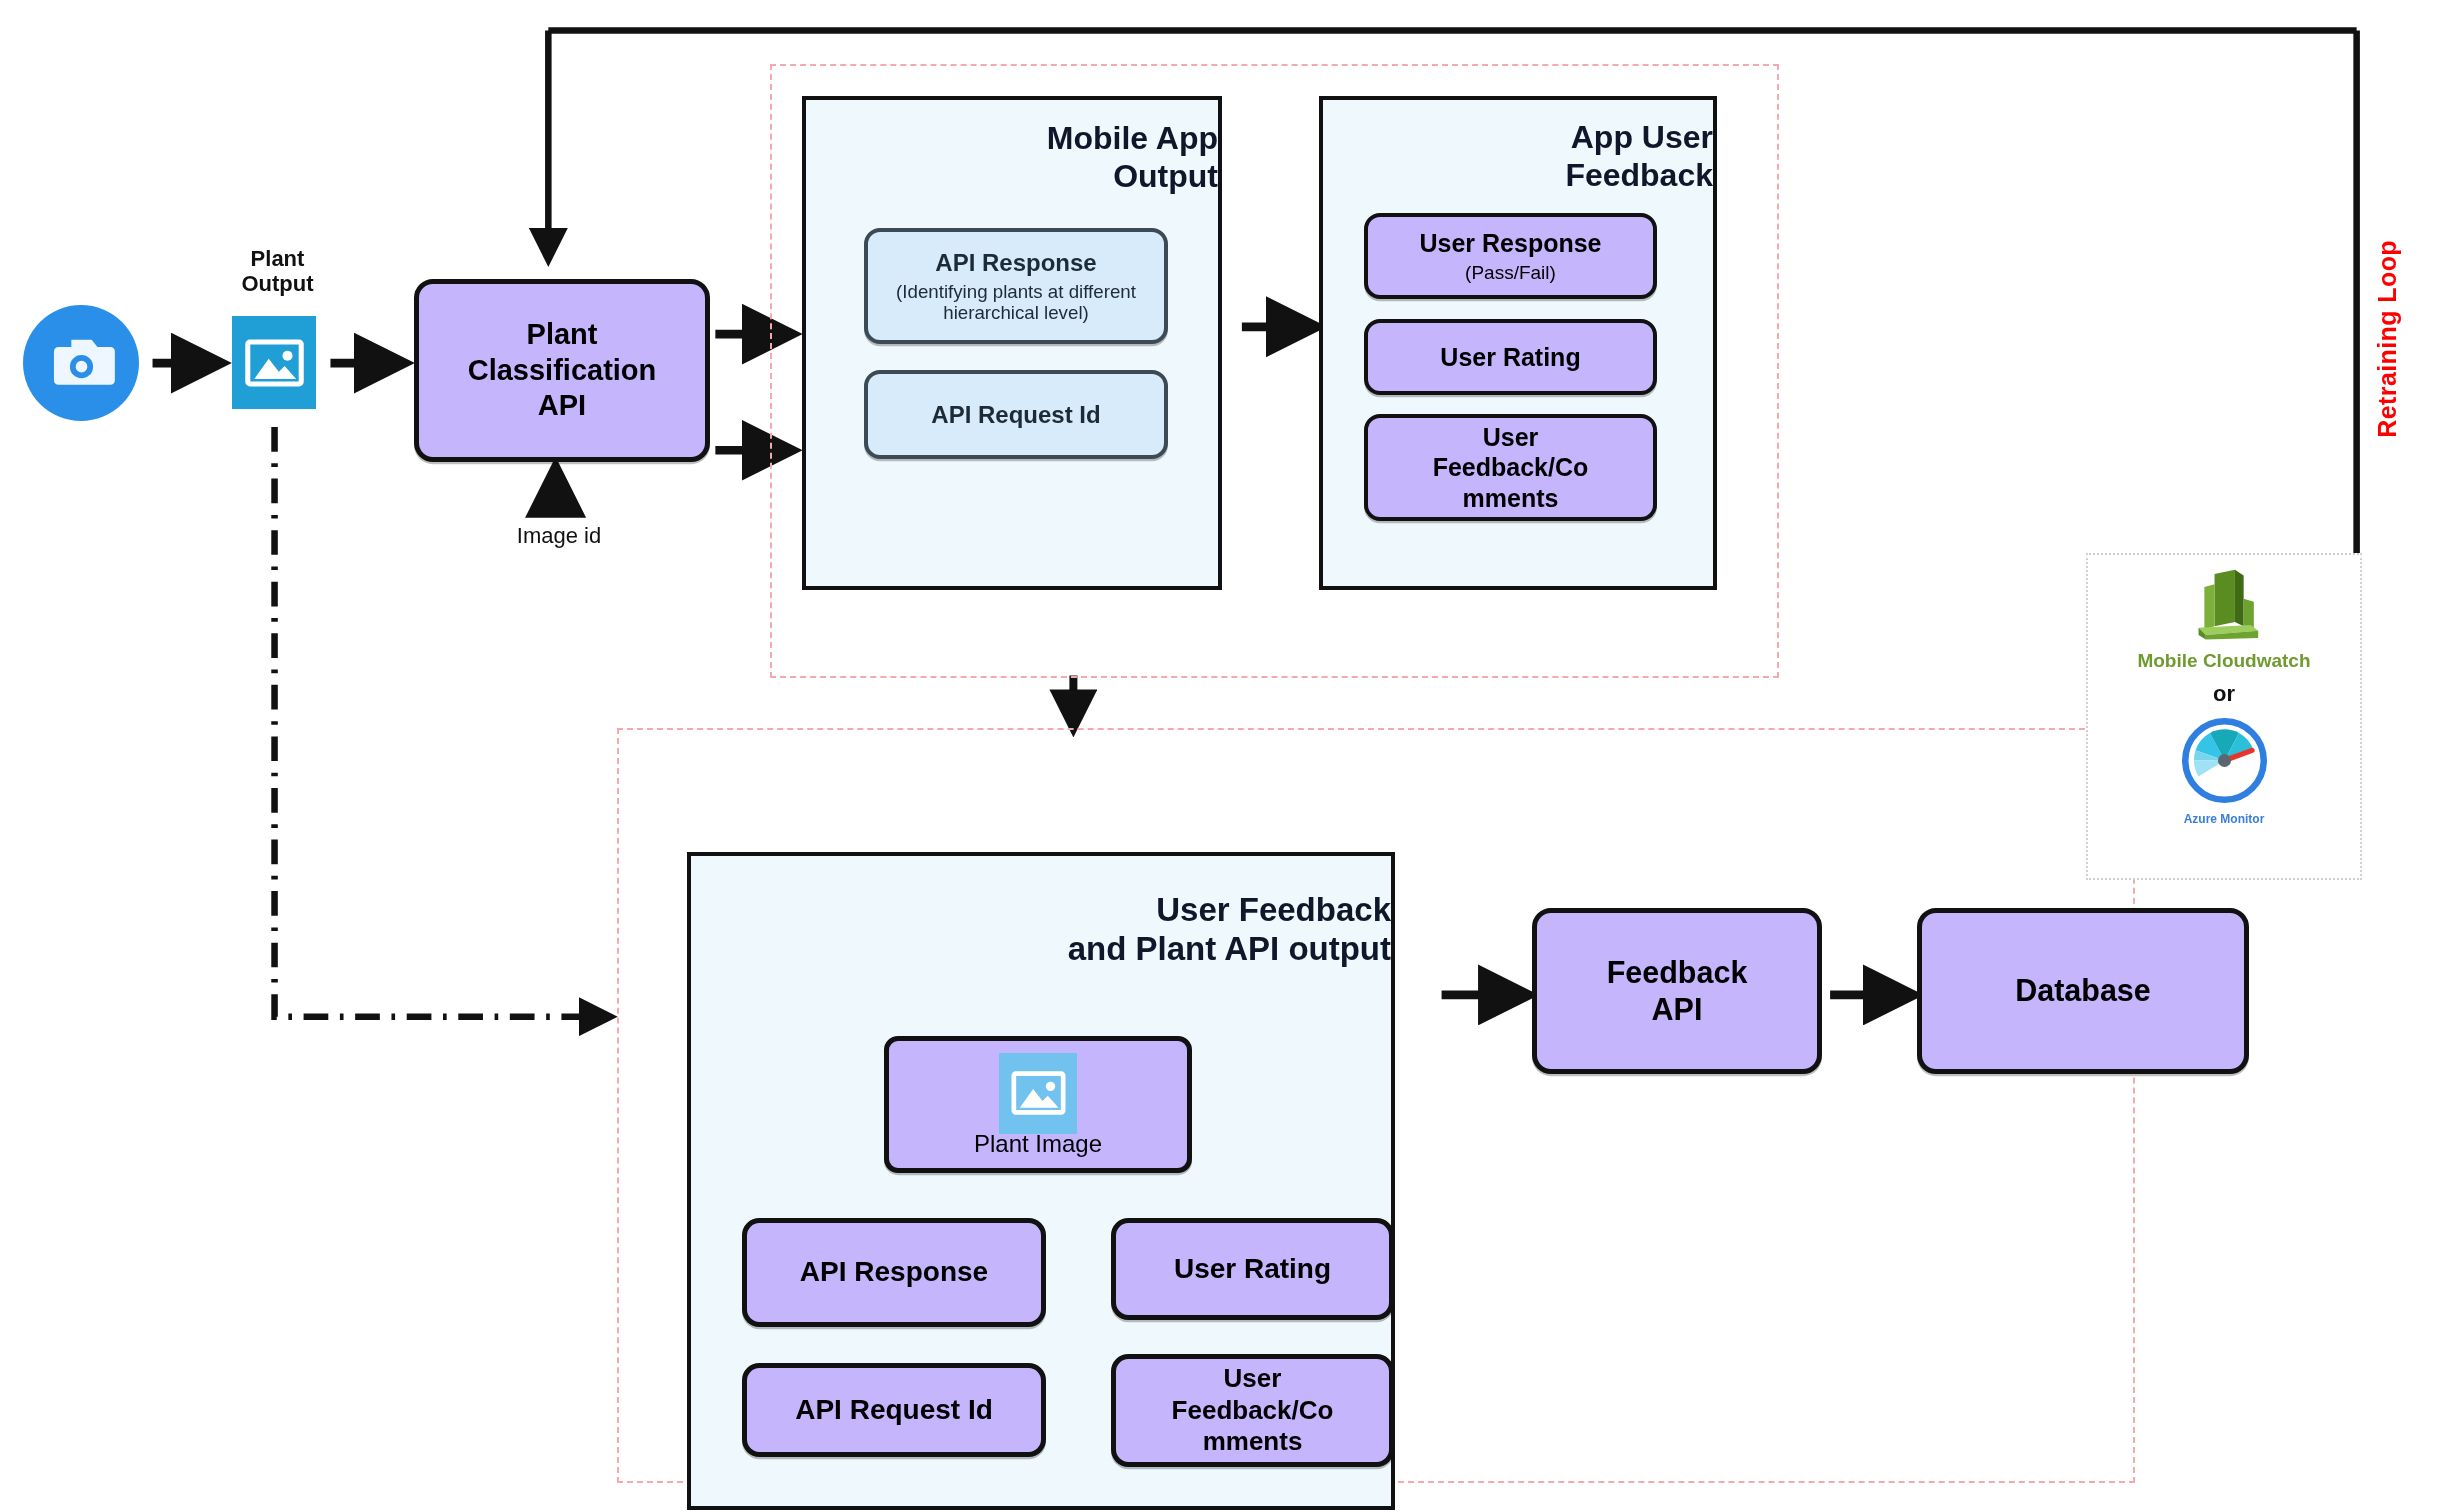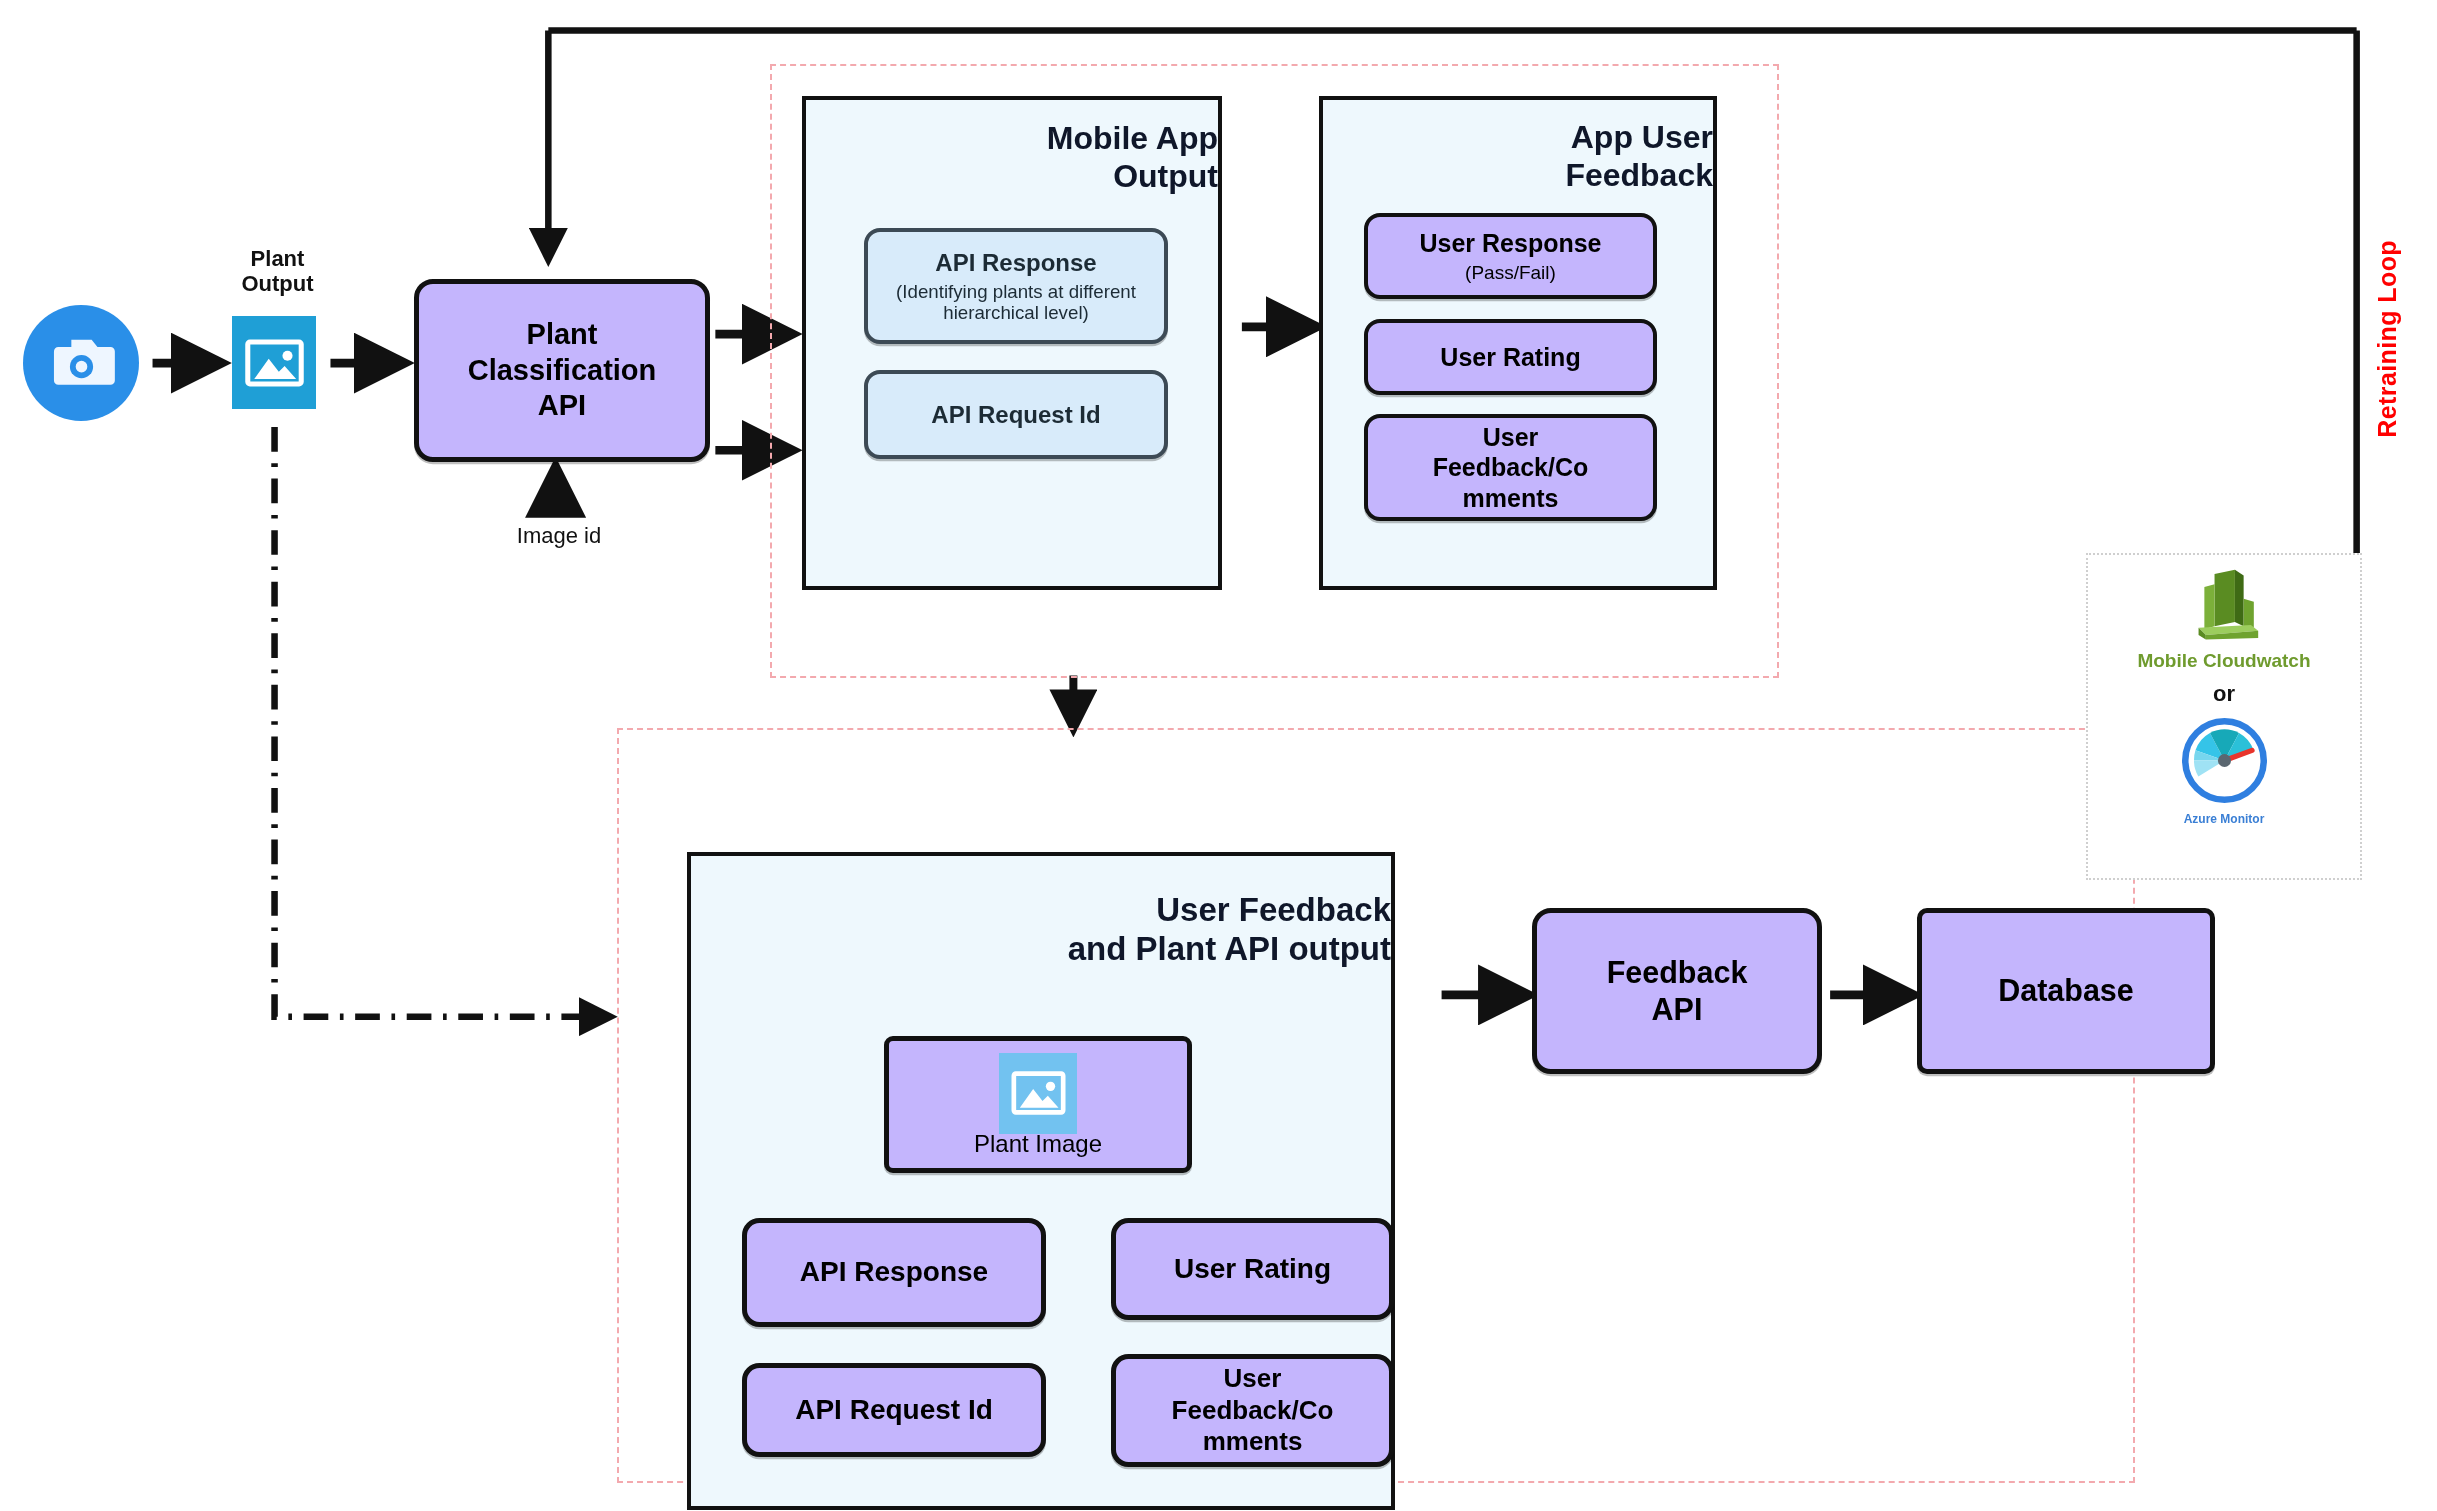"Database" div.node { border-radius: 10px -> none; width: 298px -> 332px }
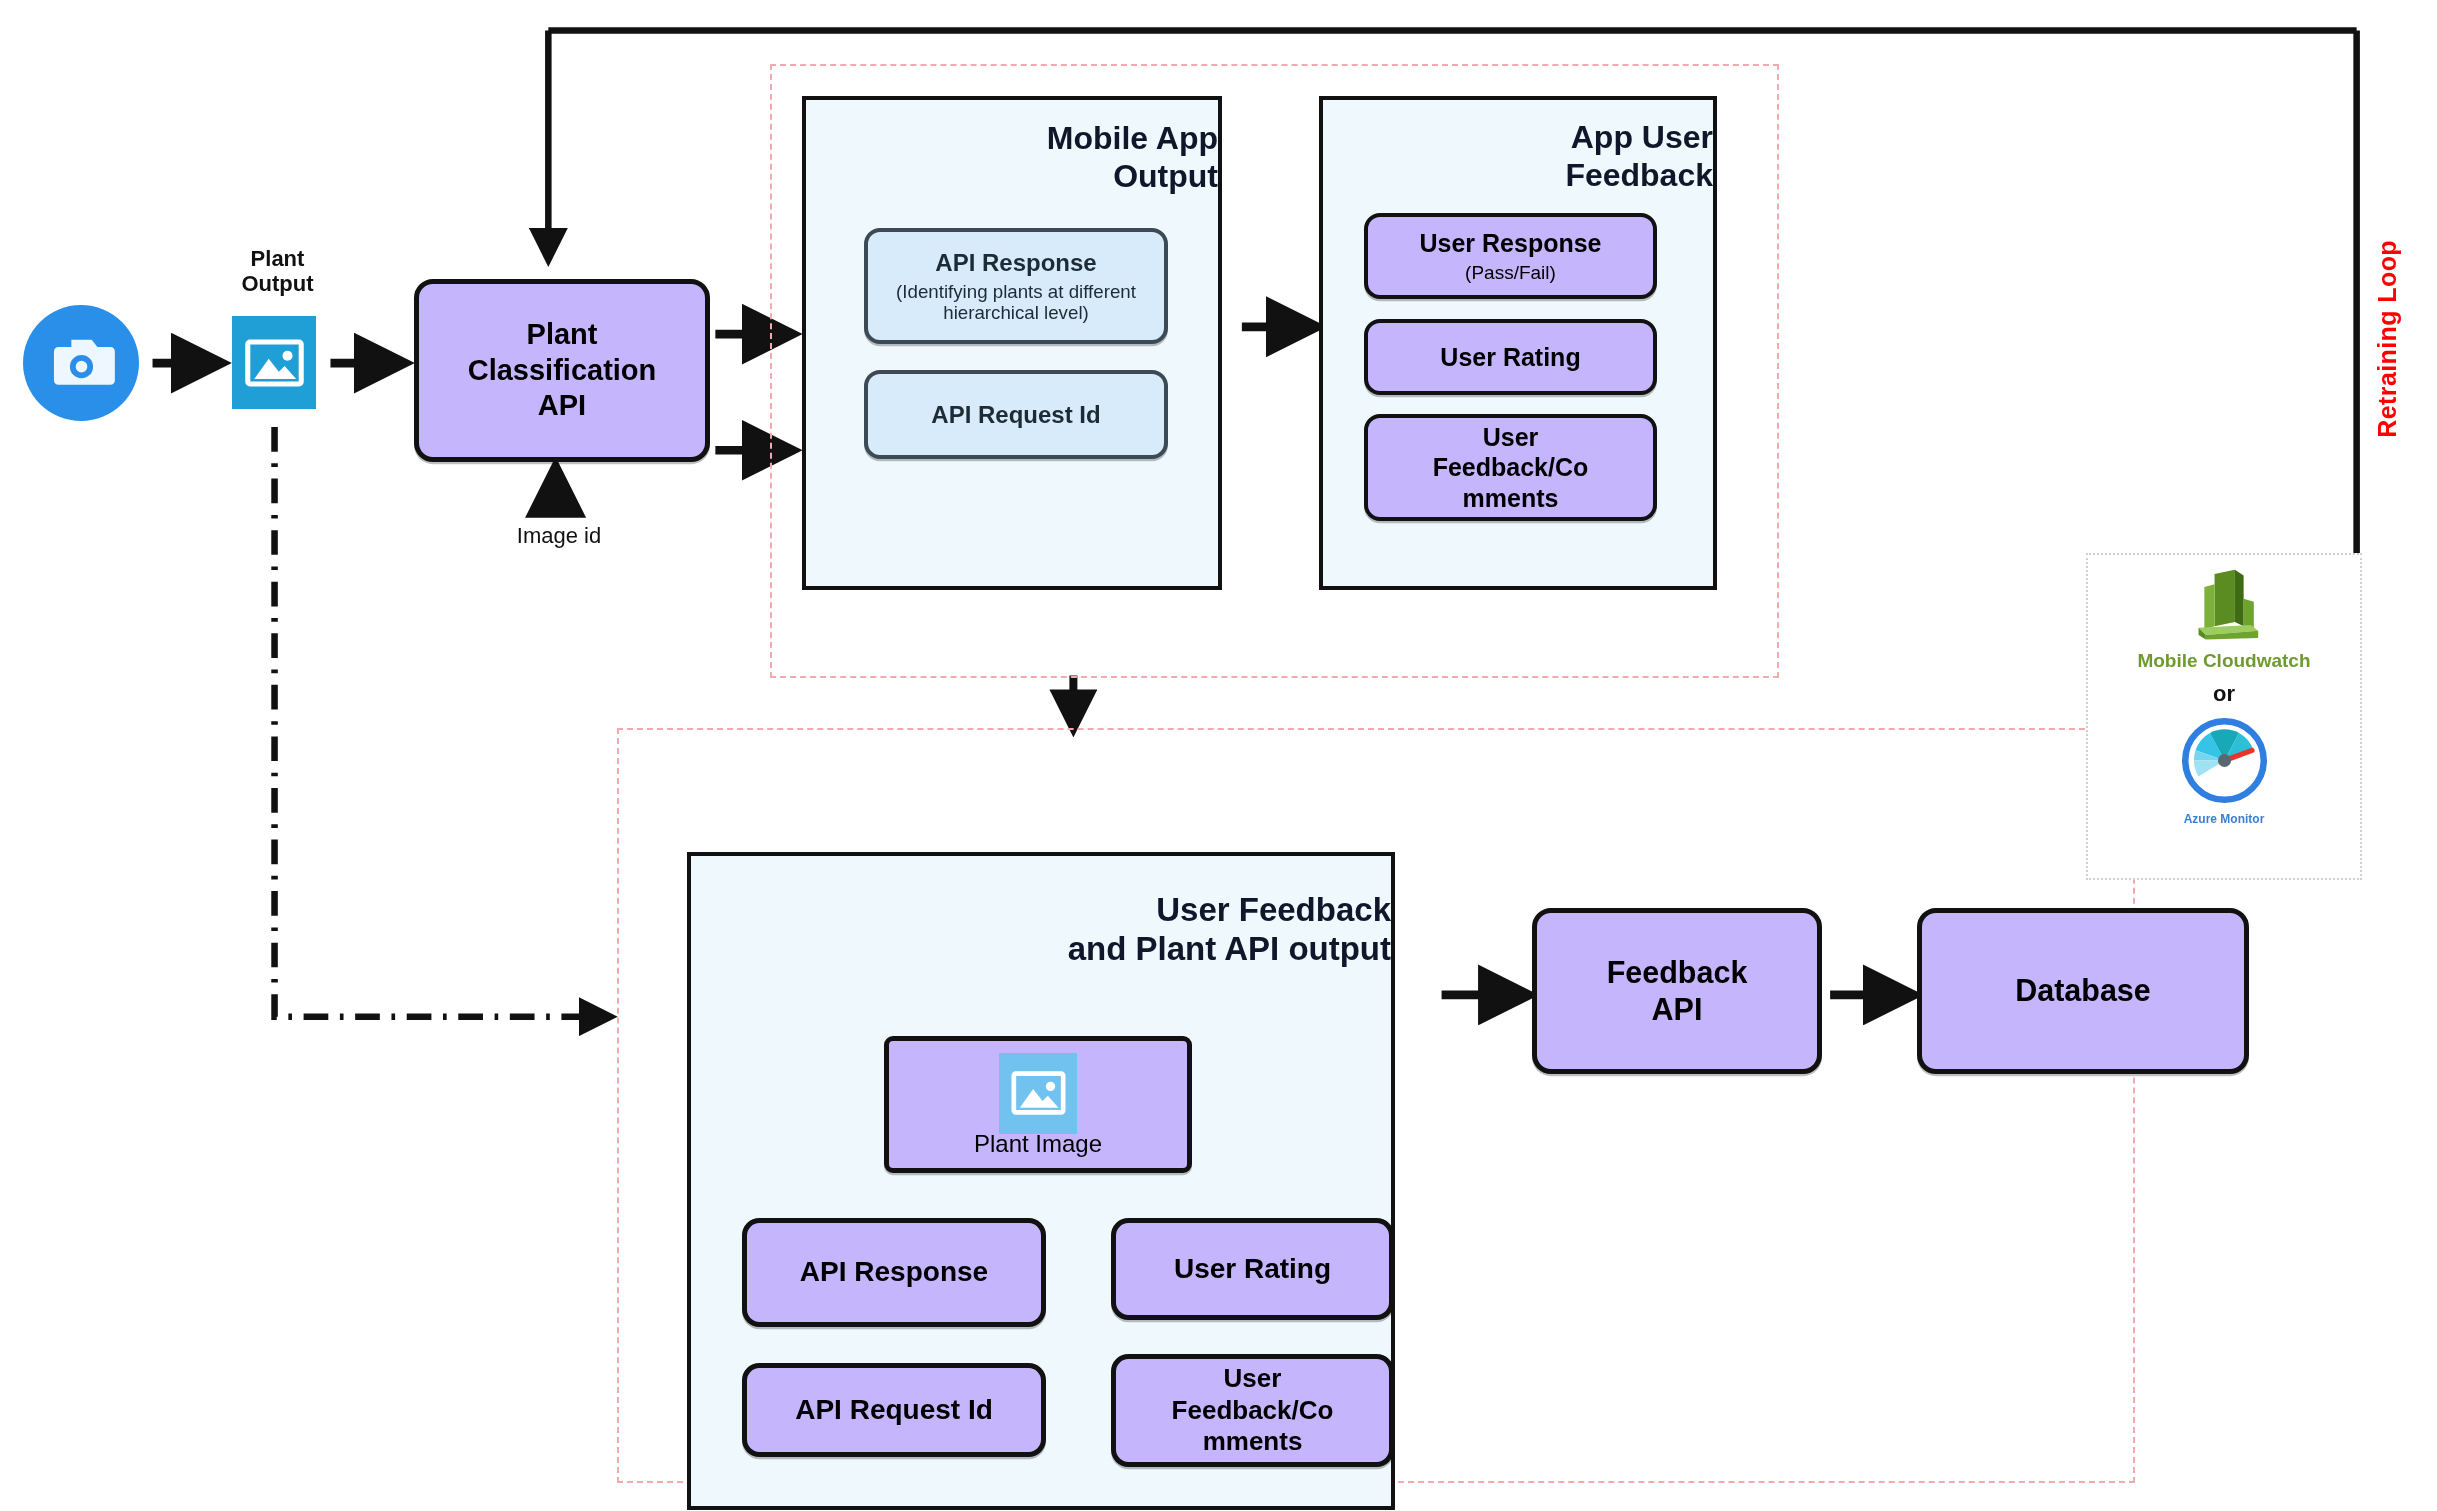"Plant Image" div.node { border-radius: 9px -> 14px }
